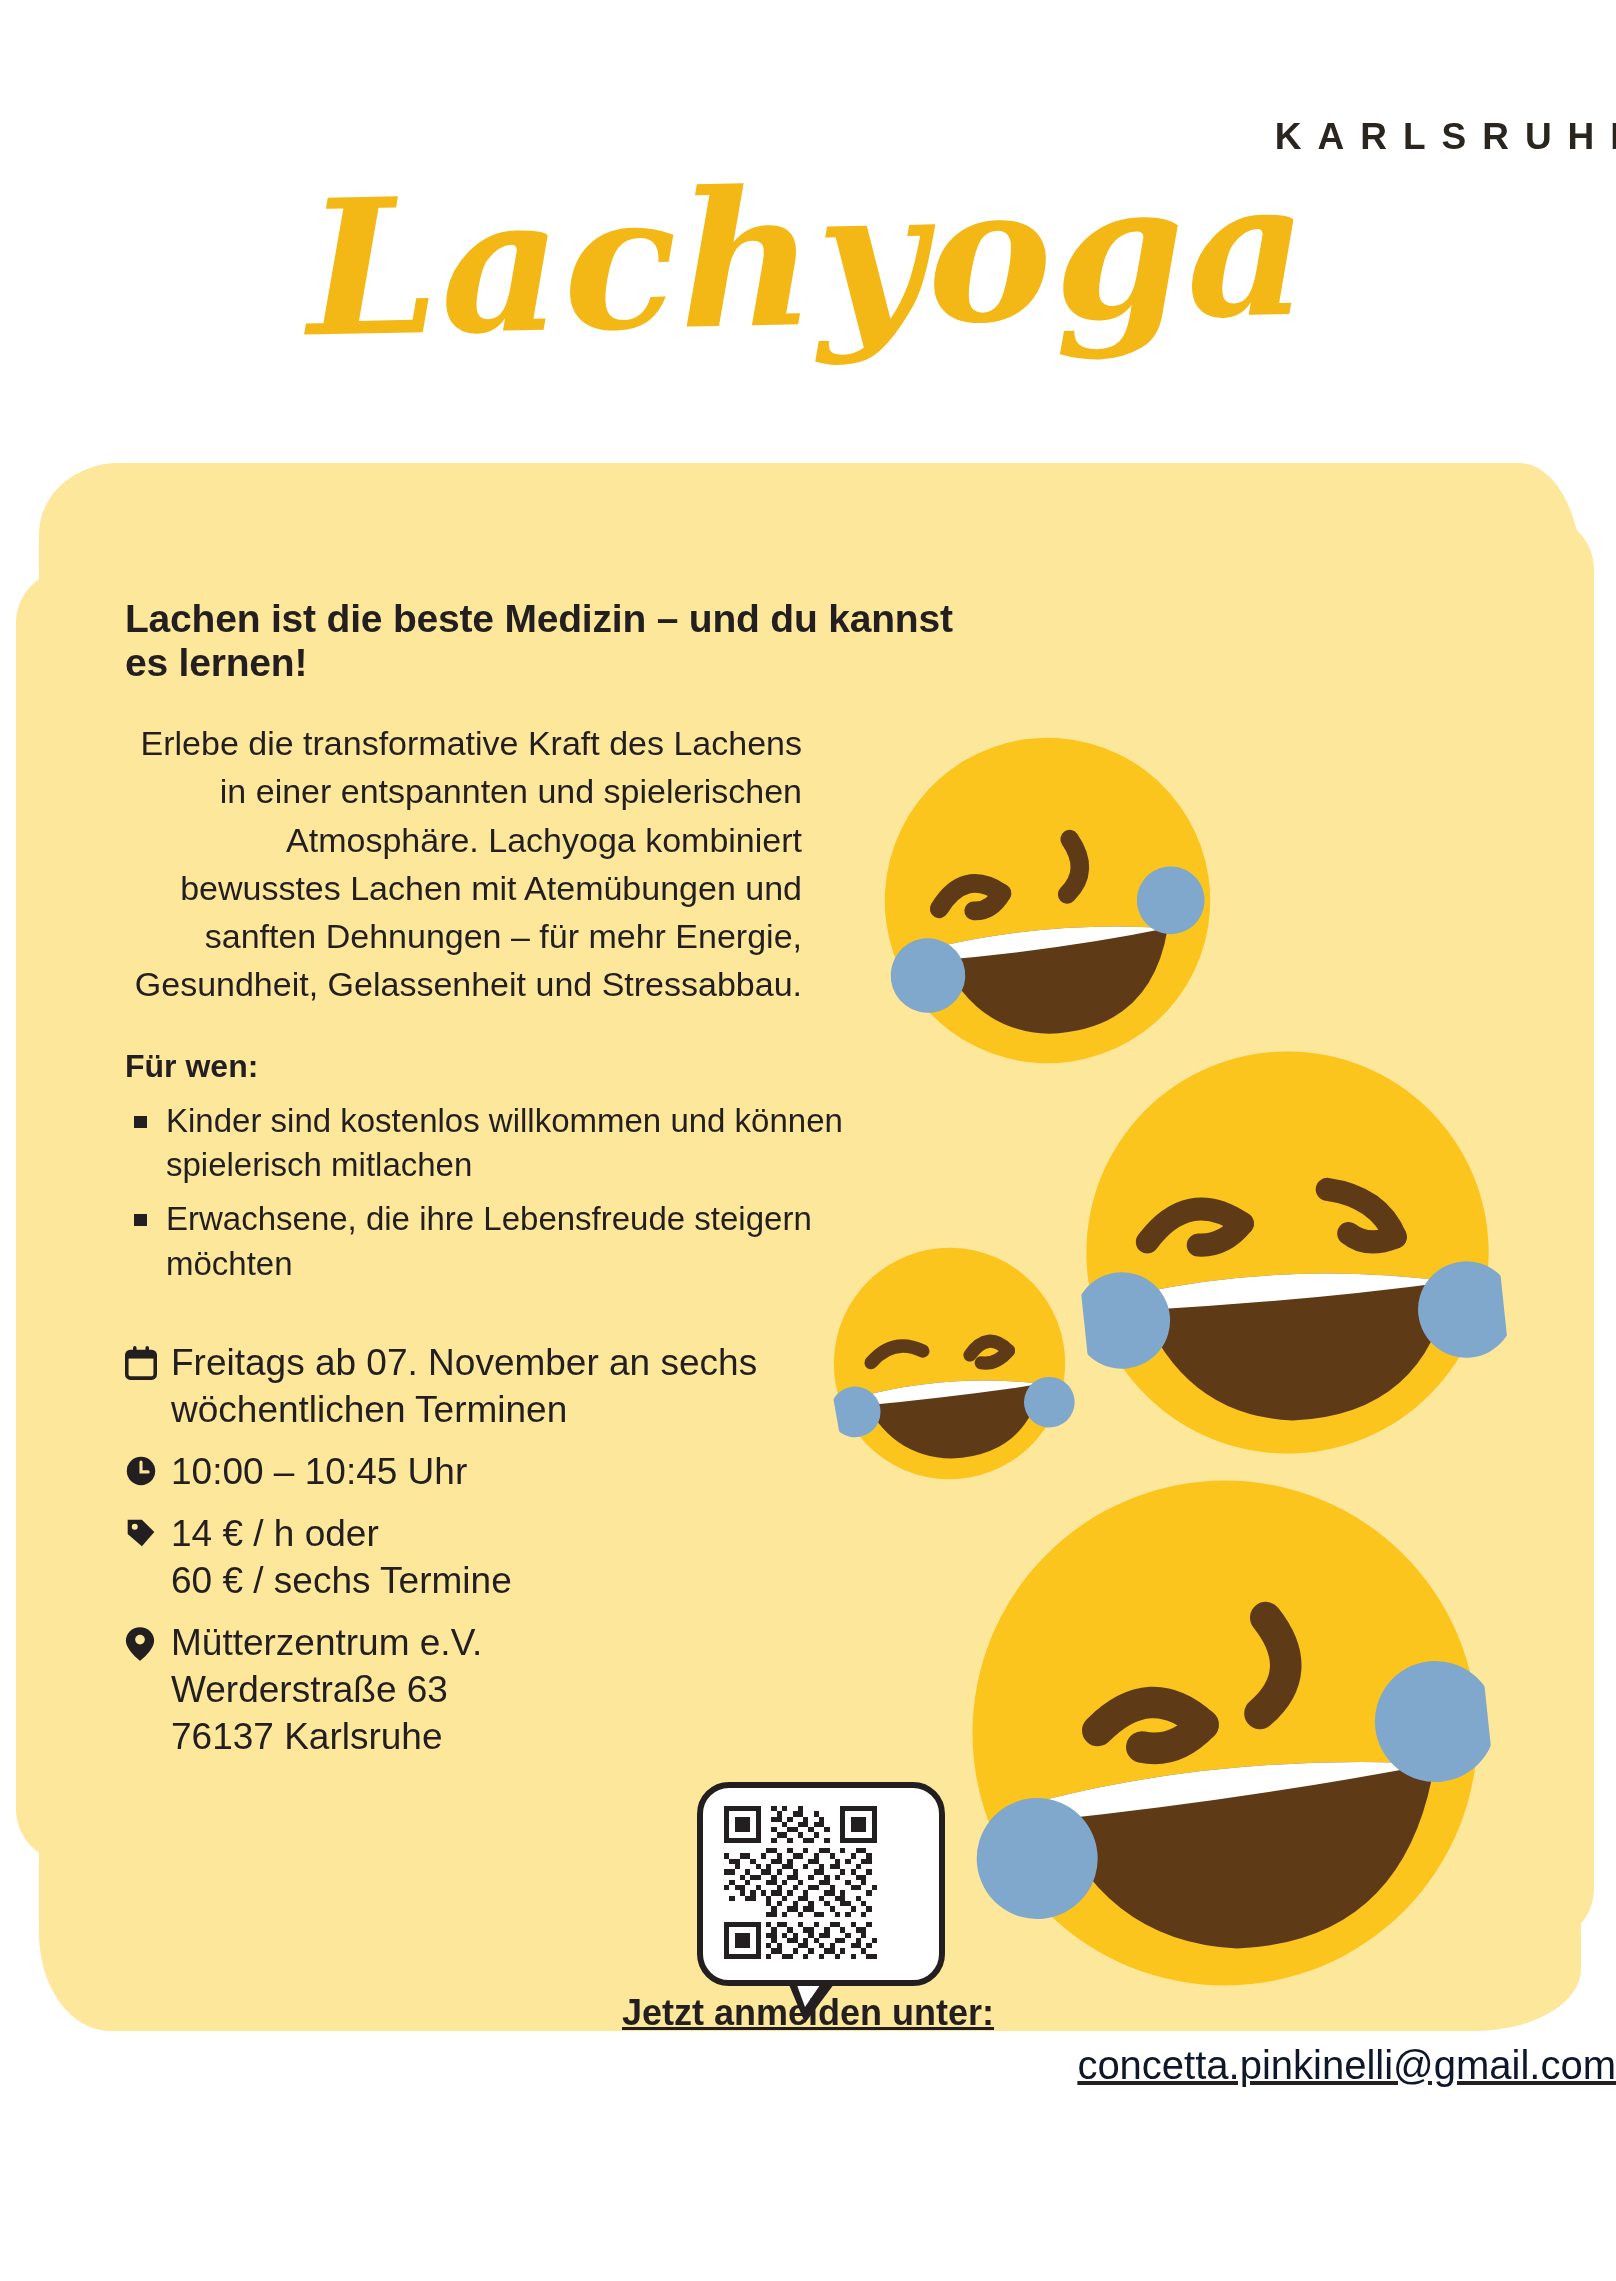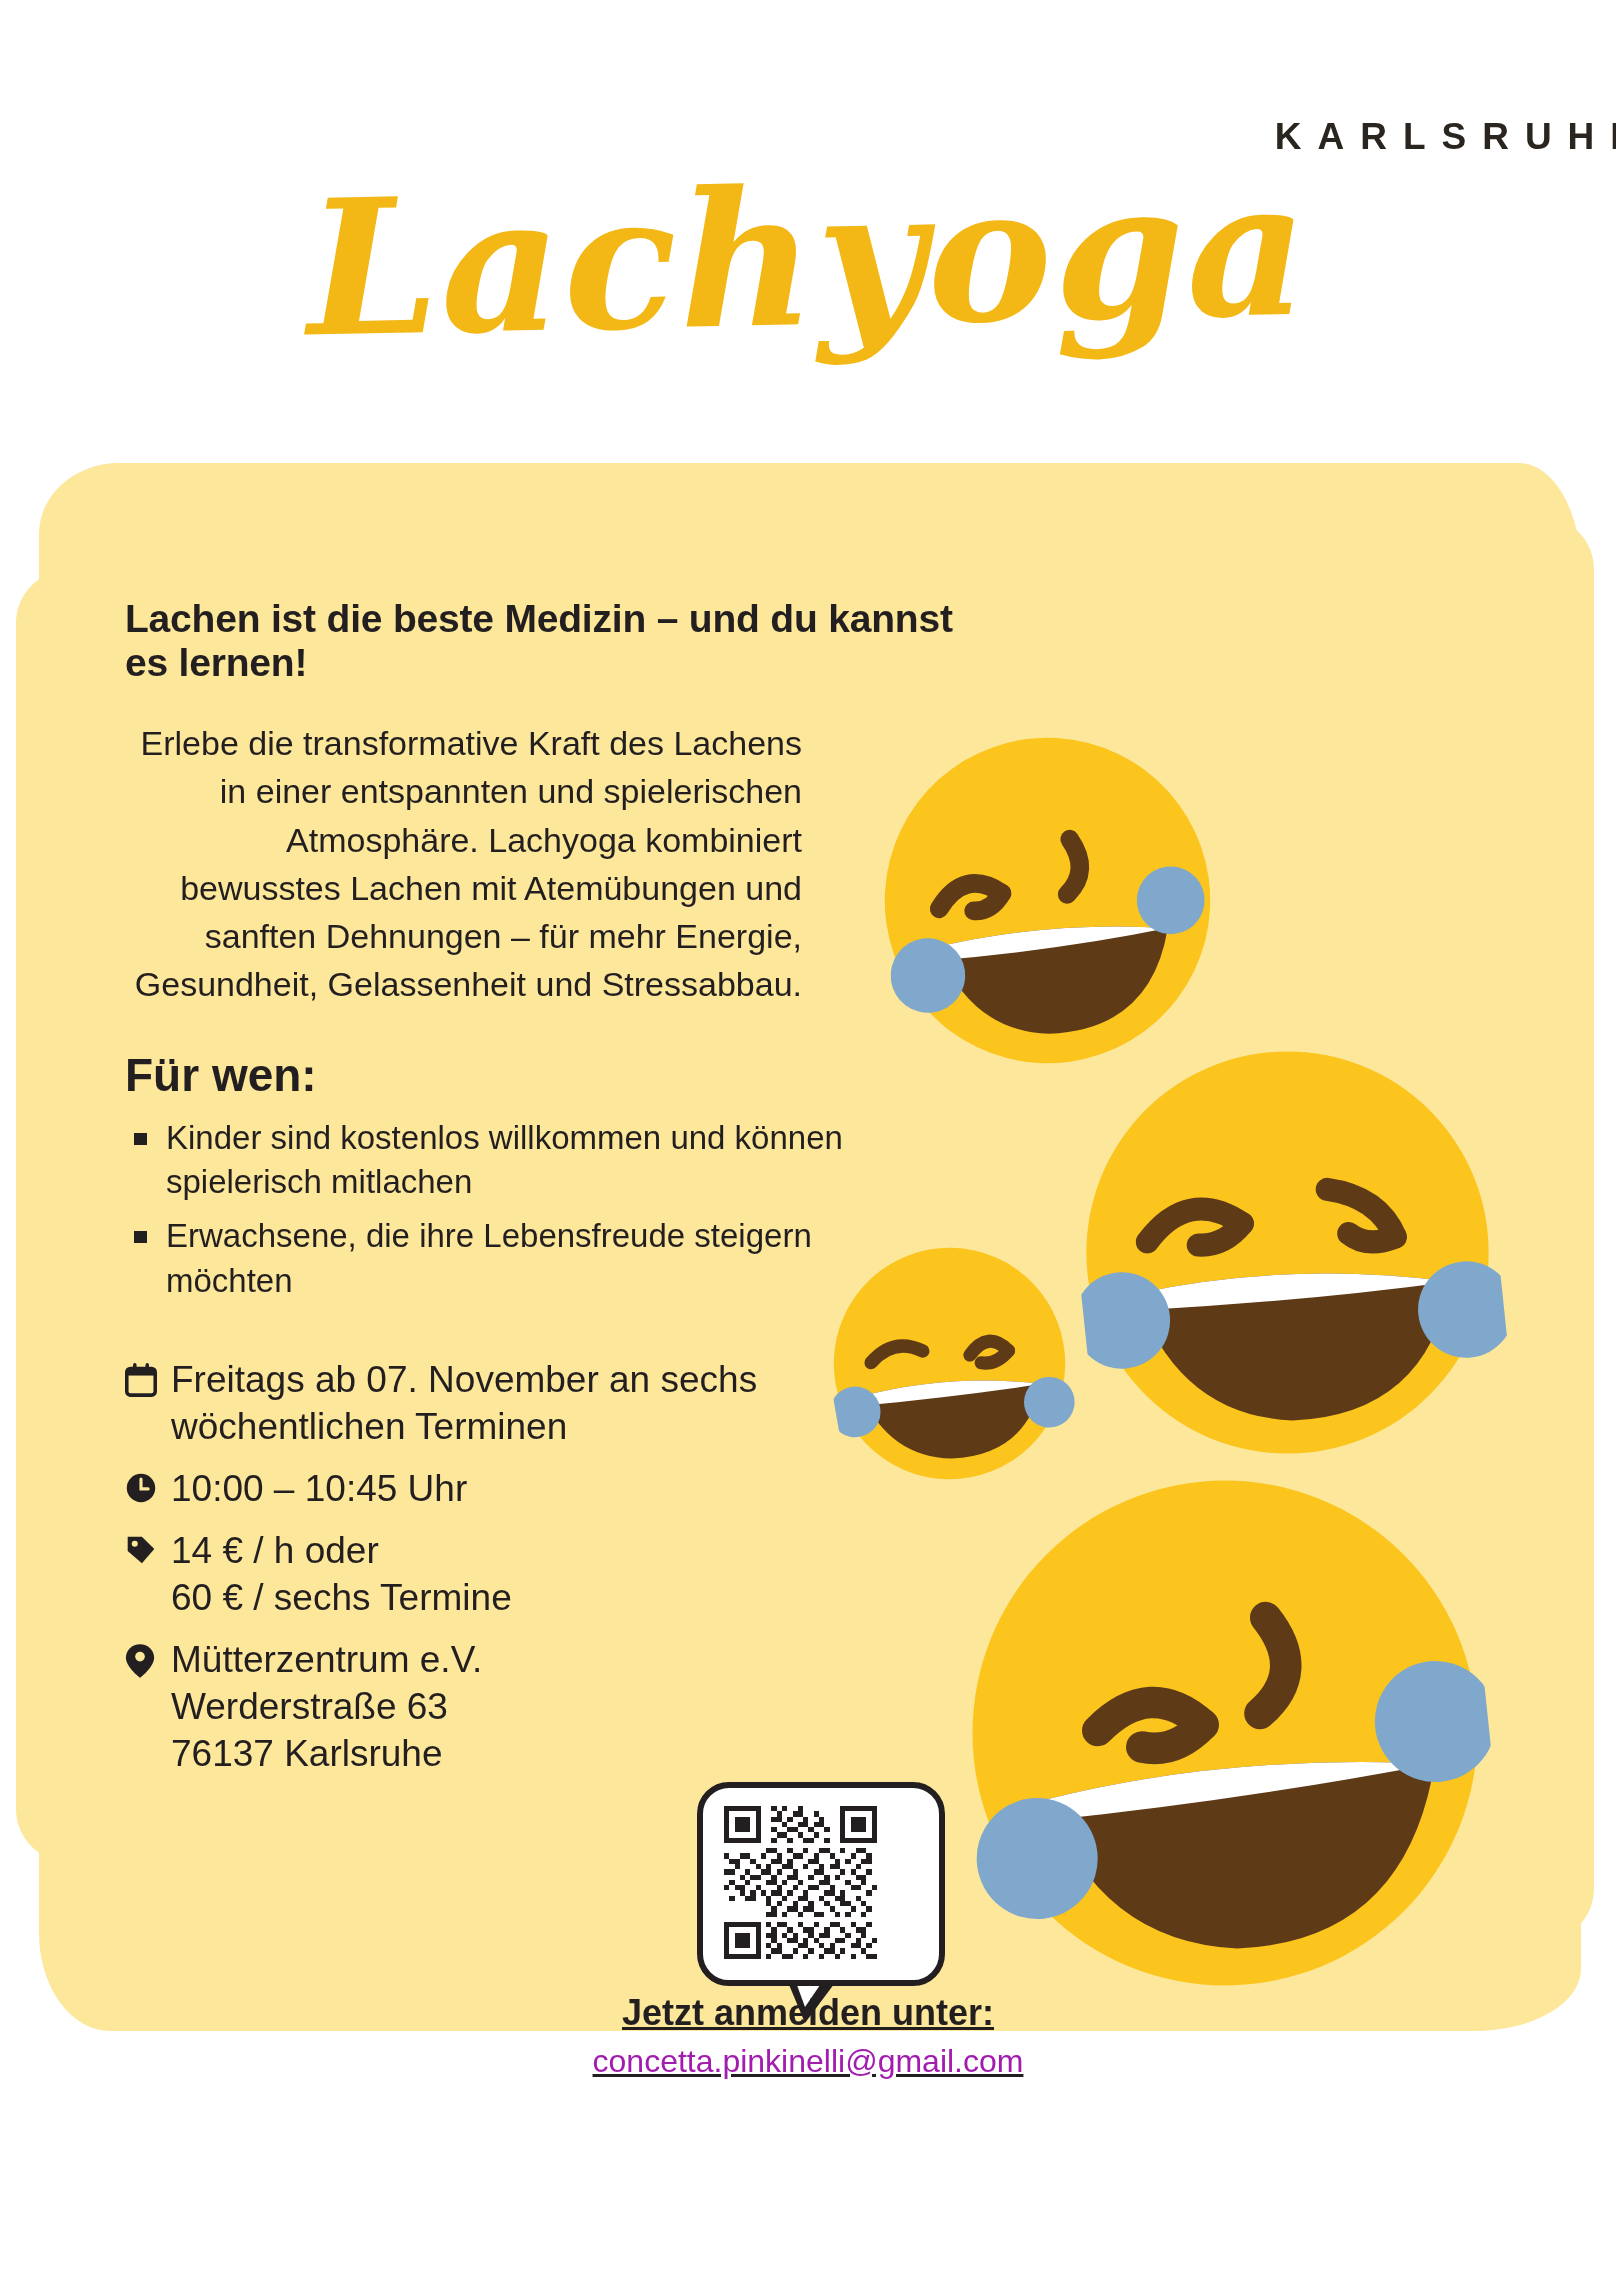"Für wen:" .subhead { font-size: 46px -> 32px }
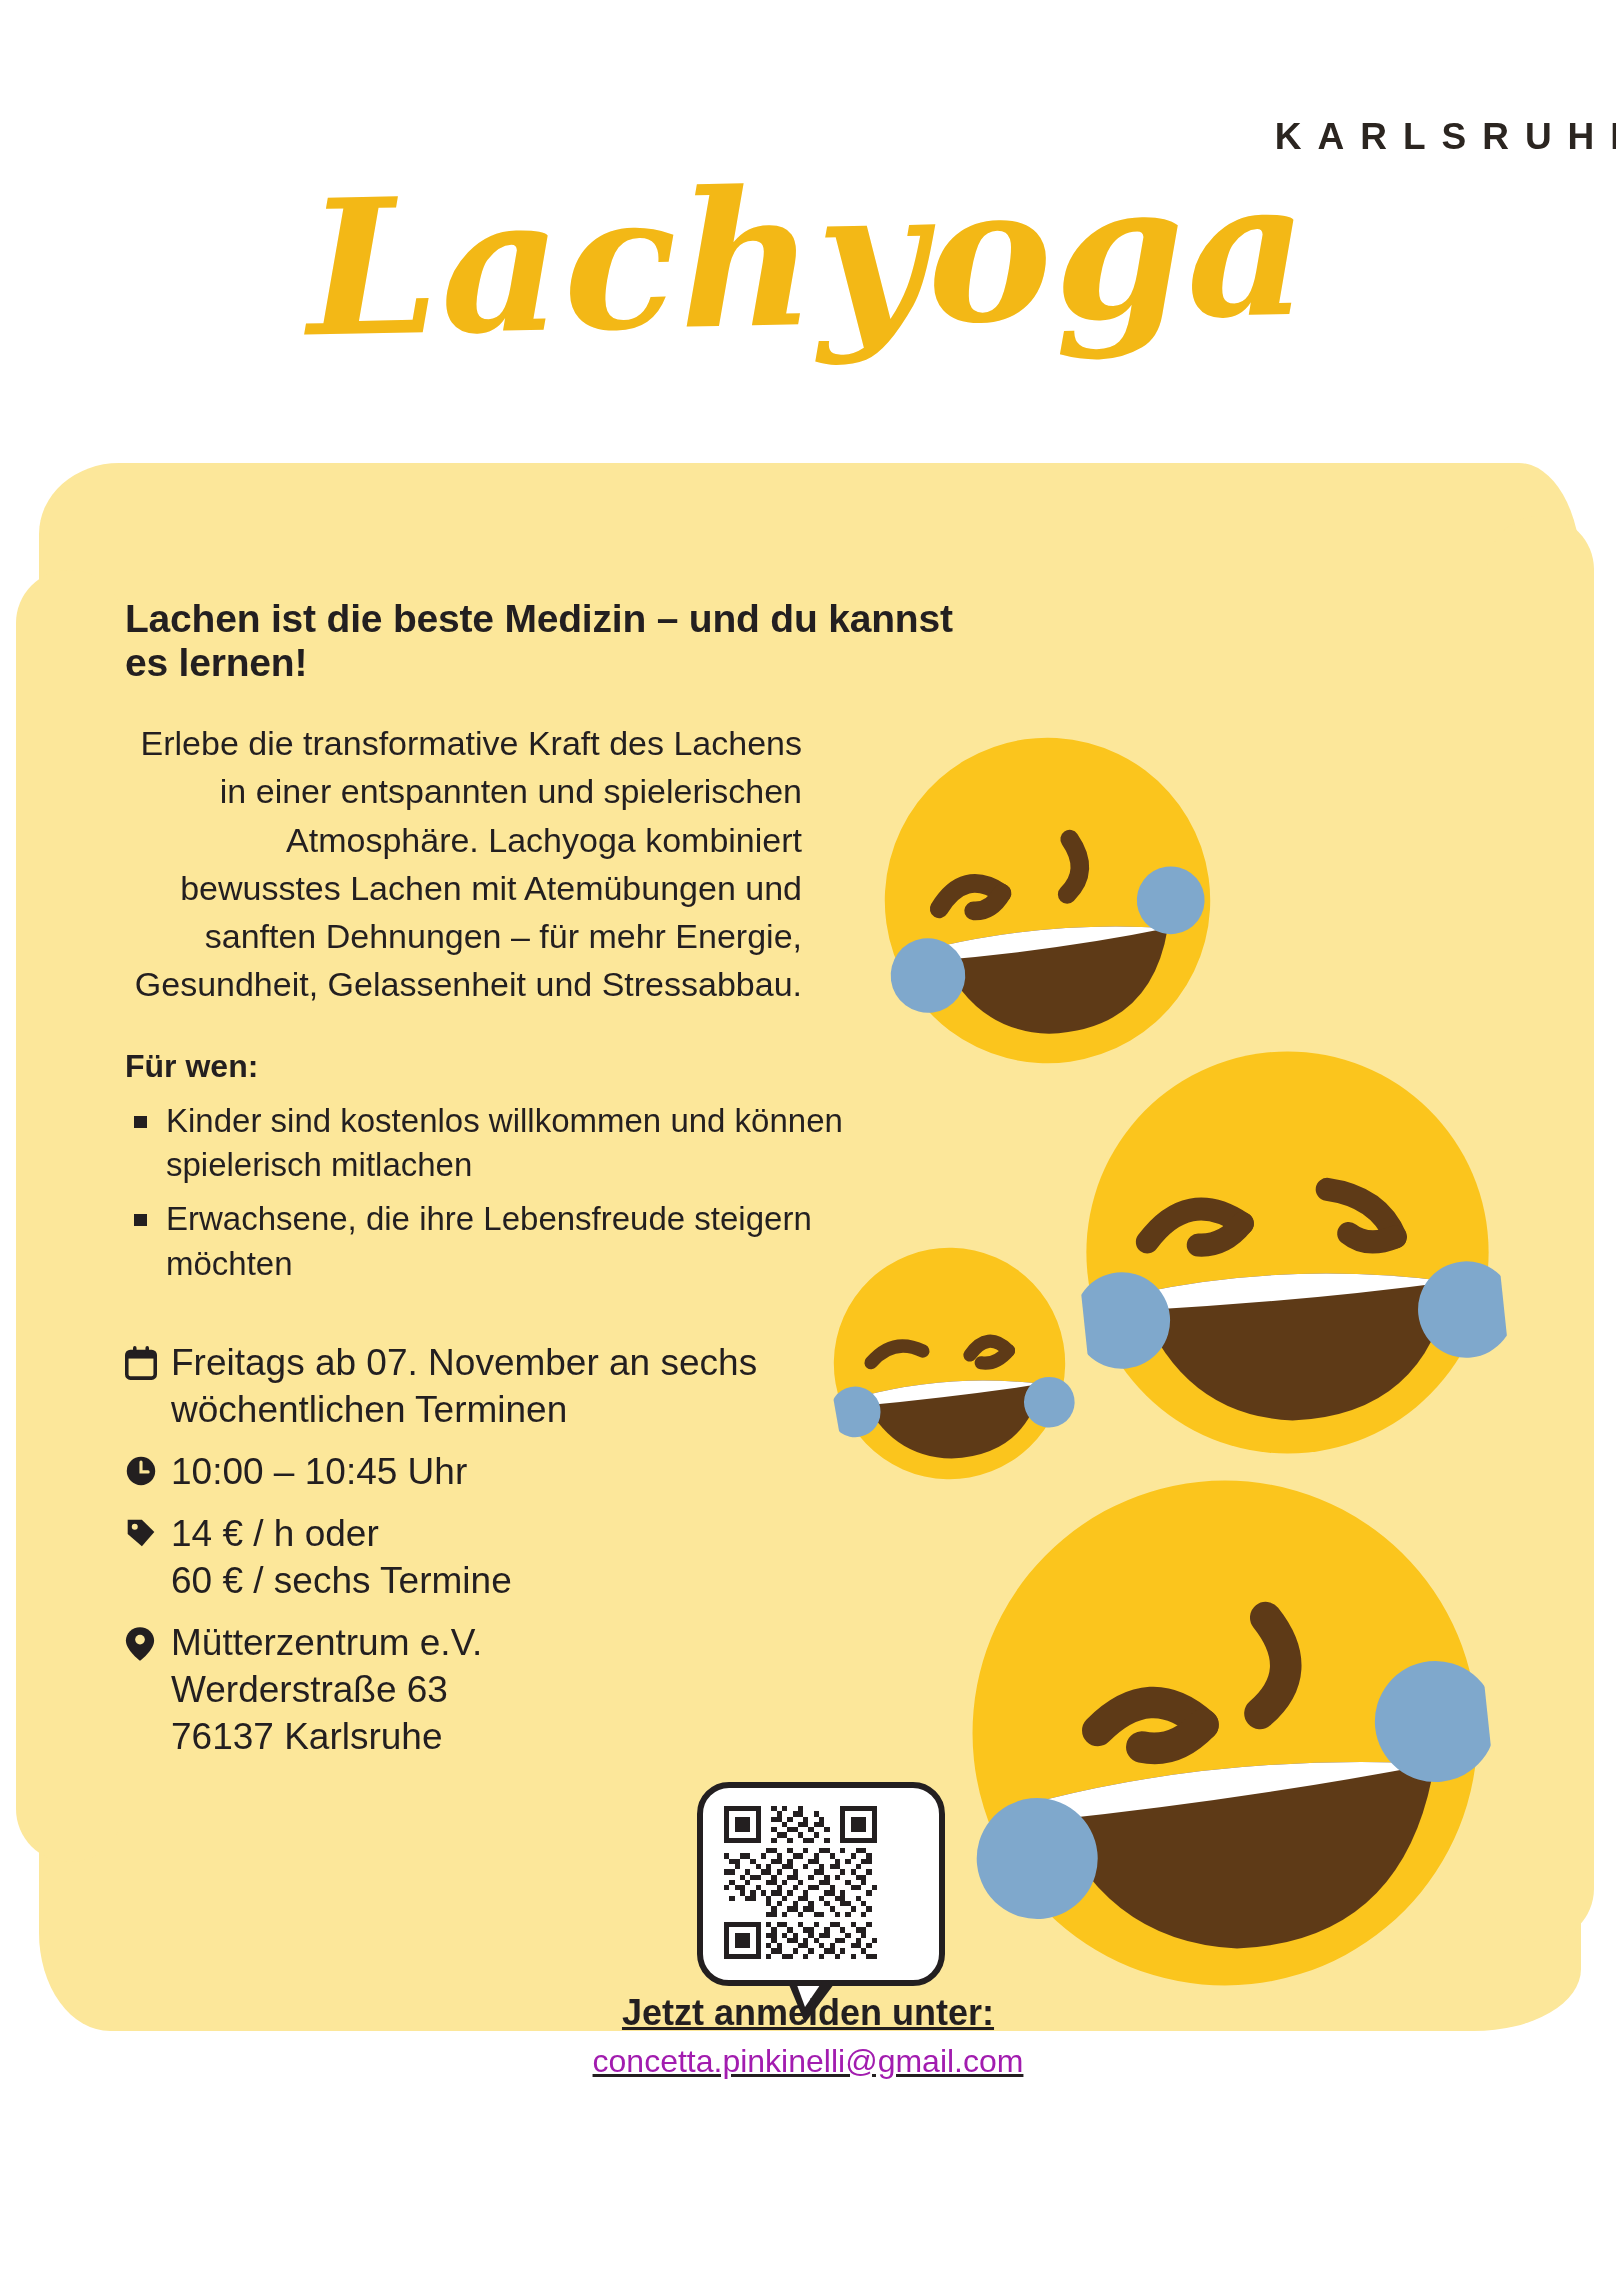"concetta.pinkinelli@gmail.com" .footer .mail { color: #a21caf -> #0f172a; font-size: 32px -> 40px; text-align: none -> right }
